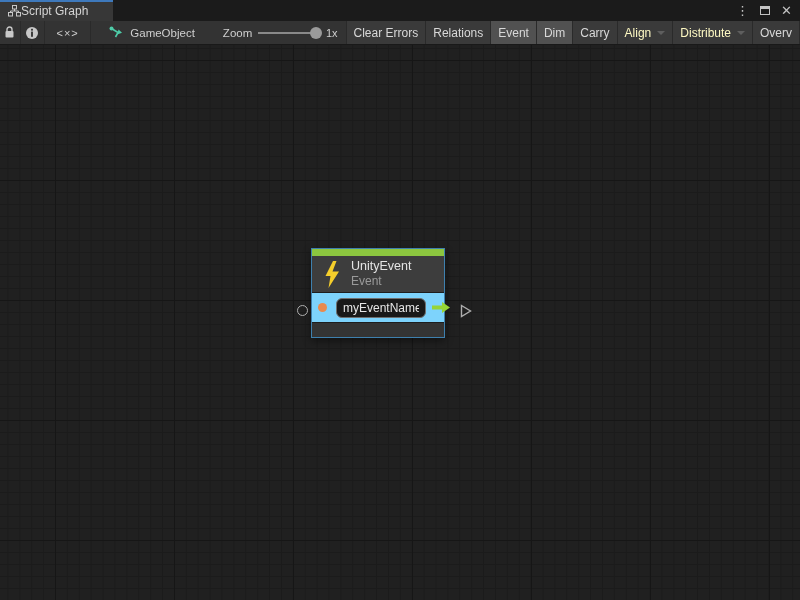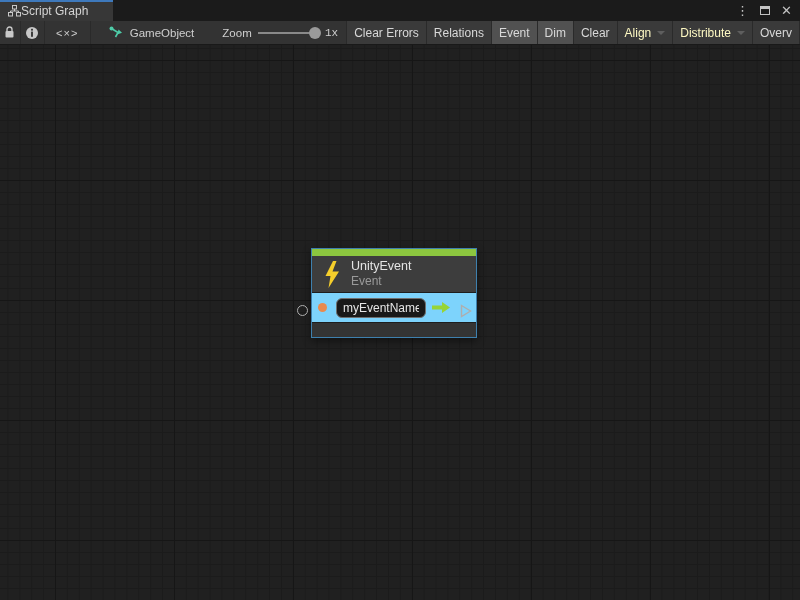"1x" .zoom-value { font-family: Liberation Mono, monospace -> none }
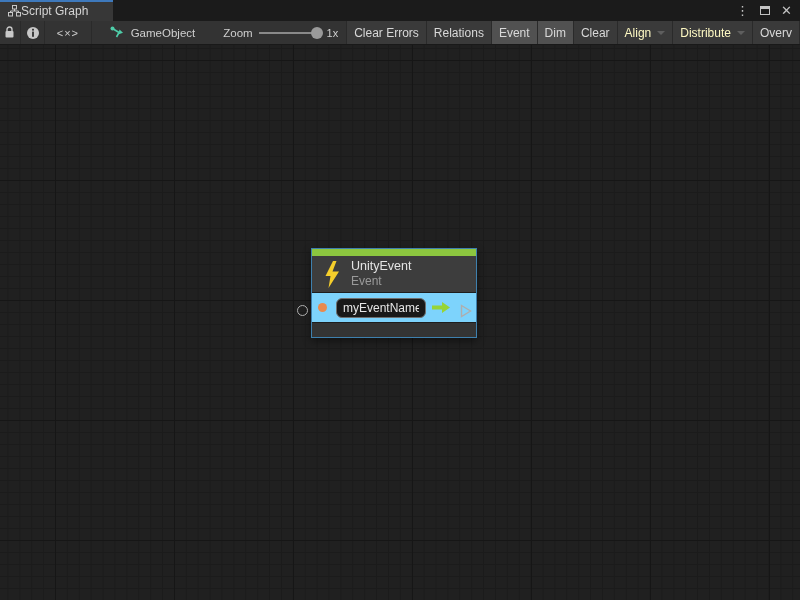"Clear" span { text: Clear -> Carry }
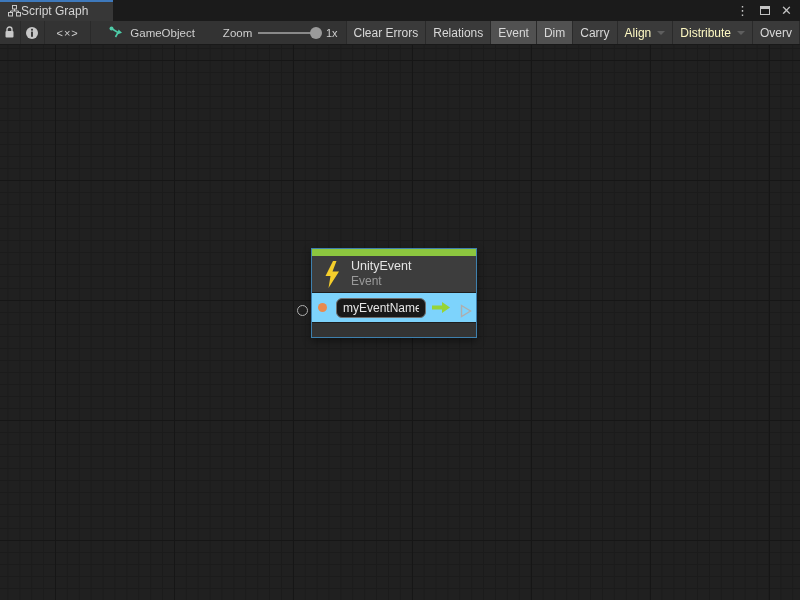"UnityEvent" .node { width: 166px -> 134px }
